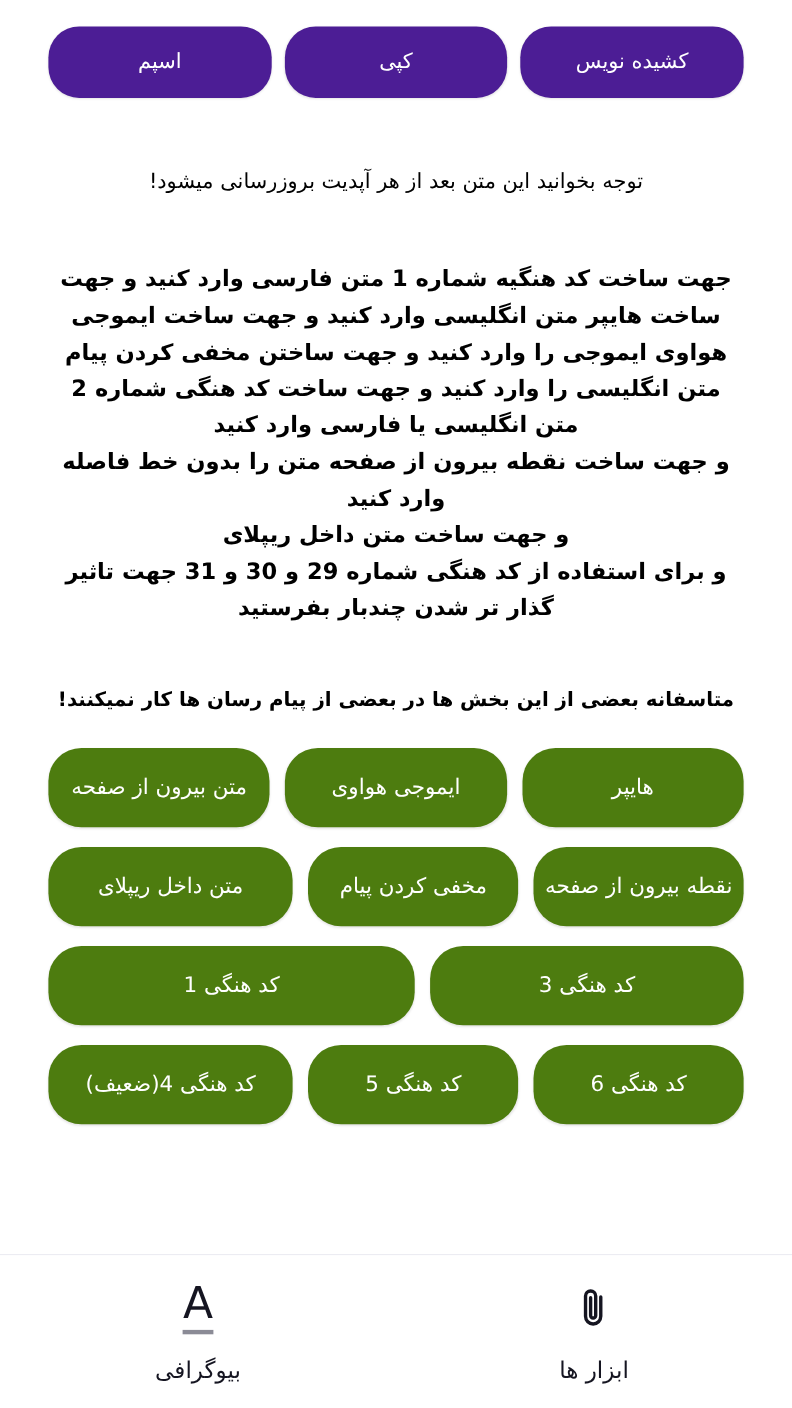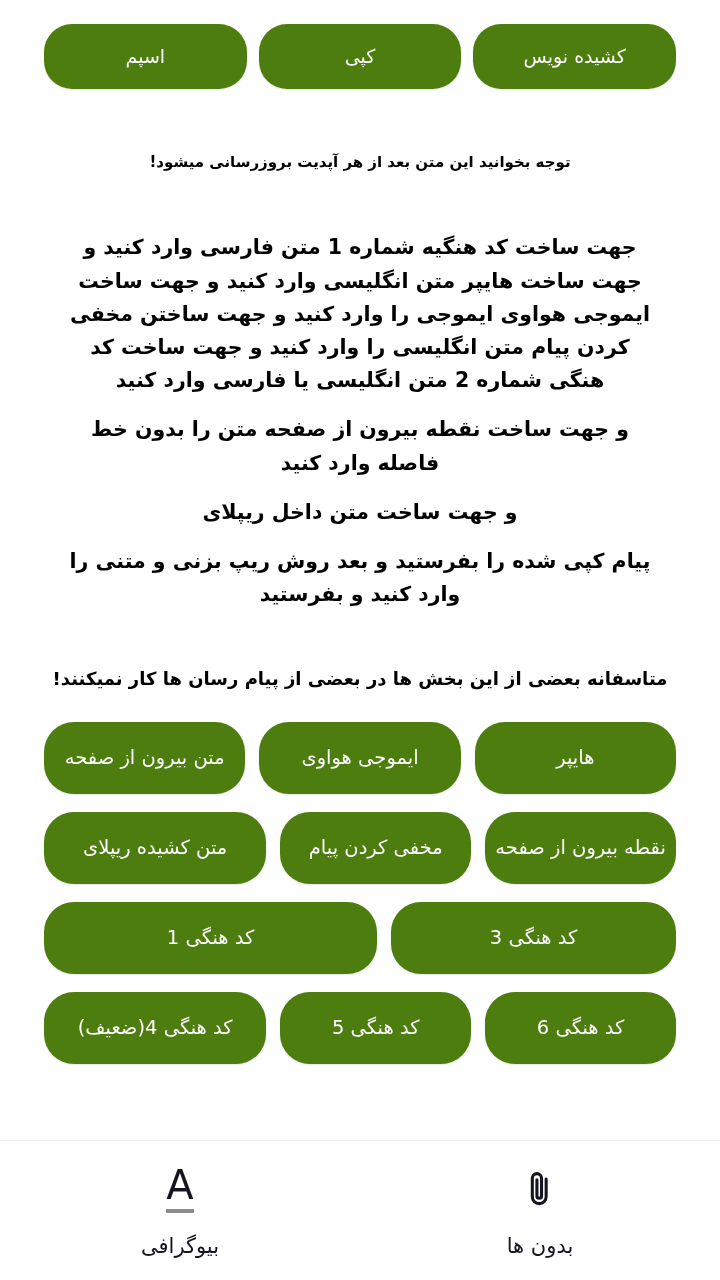"اسپم" .pill { background: #4d7c0f -> #4c1d95 }
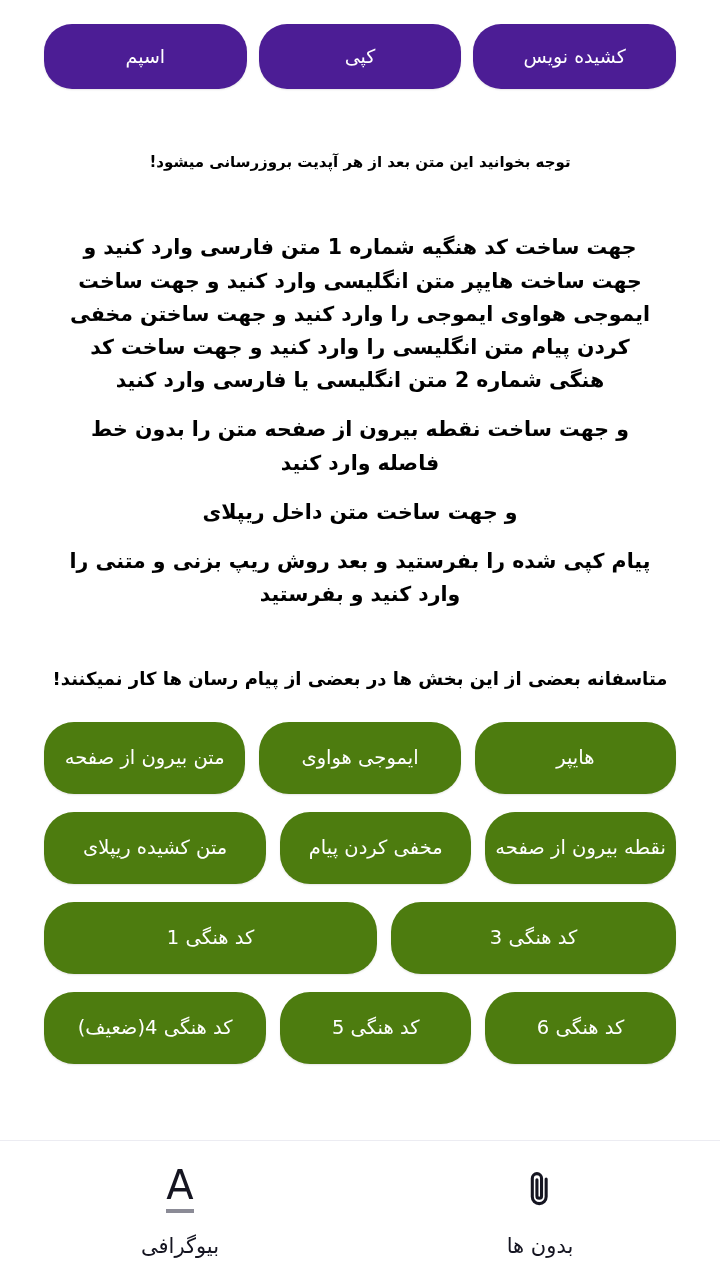"توجه بخوانید این متن بعد" .notice { font-size: 15px -> 19px; font-weight: bold -> normal }
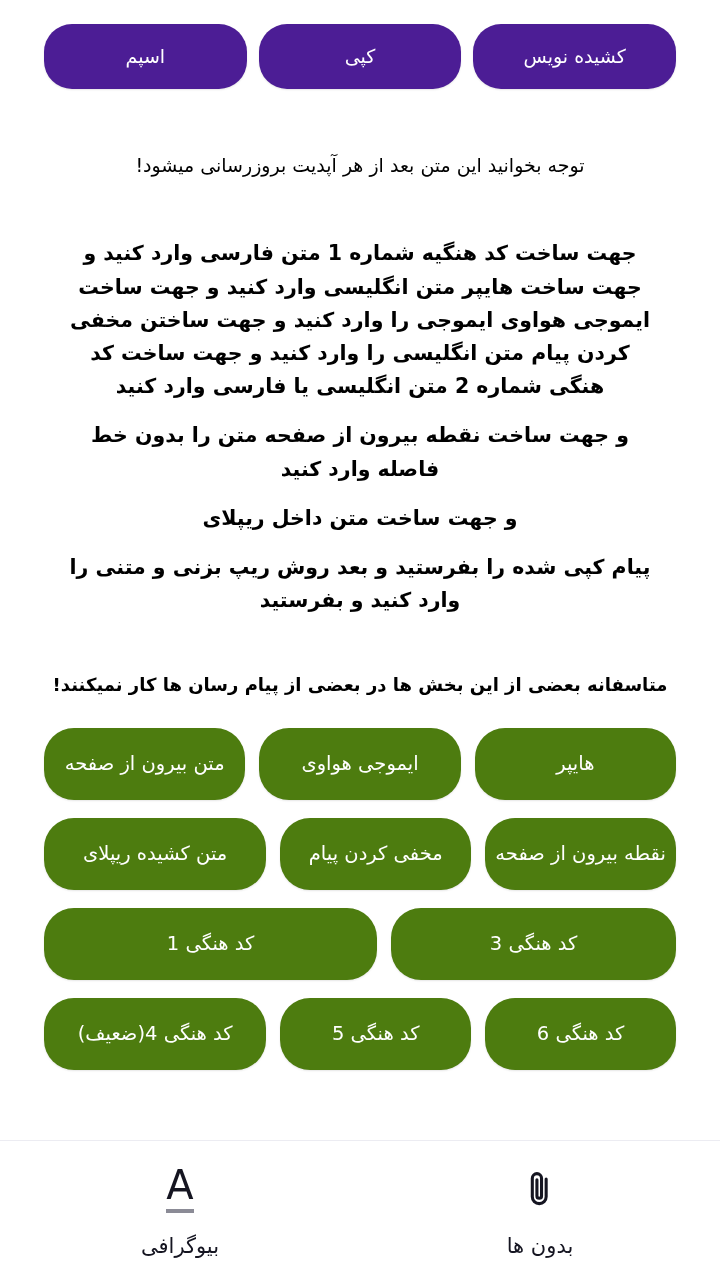"جهت ساخت کد هنگیه شماره" .body-block p { margin: 16px -> 0 }
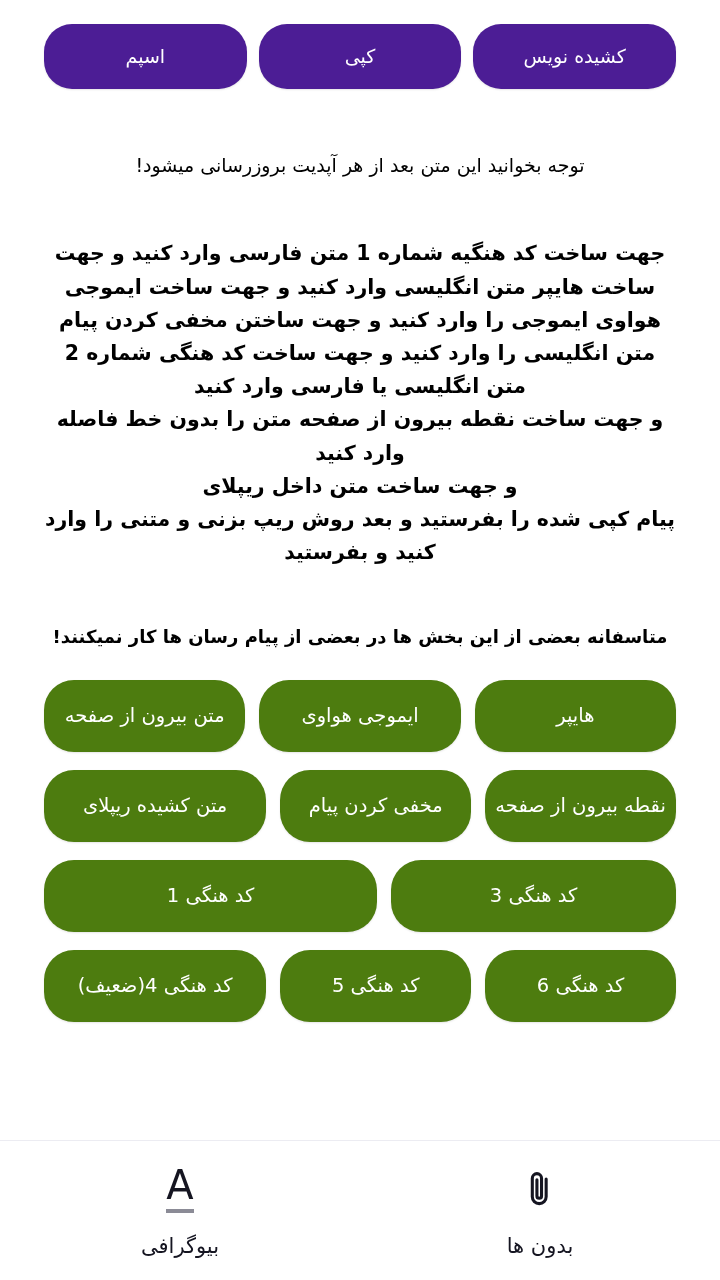"و برای استفاده از کد" p { html: none -> <p>و برای استفاده از کد هنگی شماره 29 و 30 و 31 جهت تاثیر گذار تر شدن چندبار بفرستید</p> }
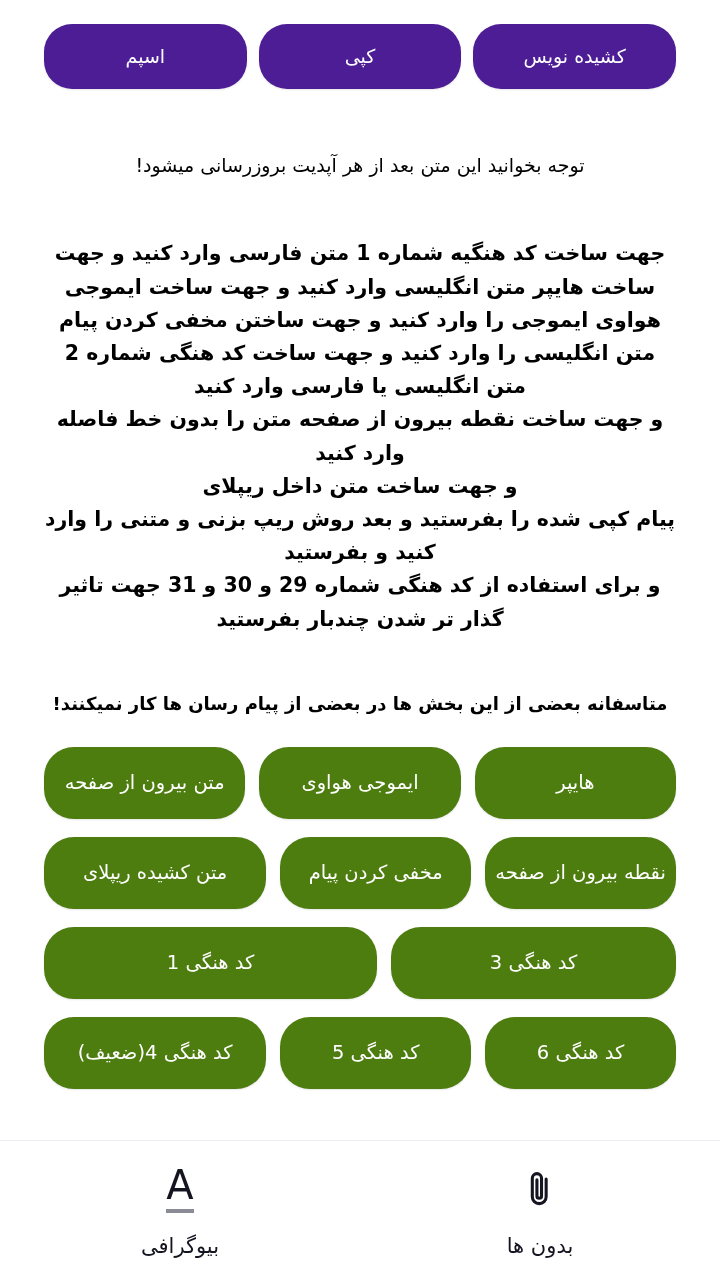"پیام کپی شده را بفرستید" p { html: <p>پیام کپی شده را بفرستید و بعد روش ریپ بزنی و متنی را وارد کنید و بفرستید</p> -> none }
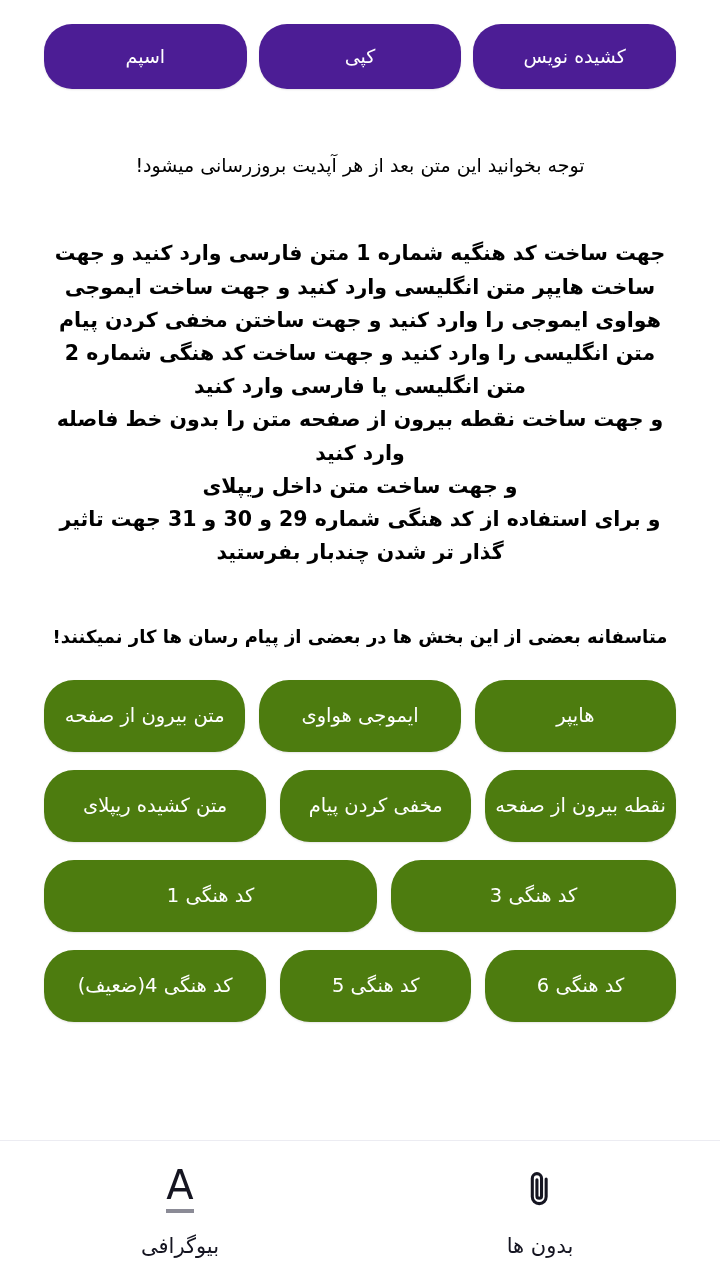"متن کشیده ریپلای" div.gbtn { text: کشیده -> داخل }
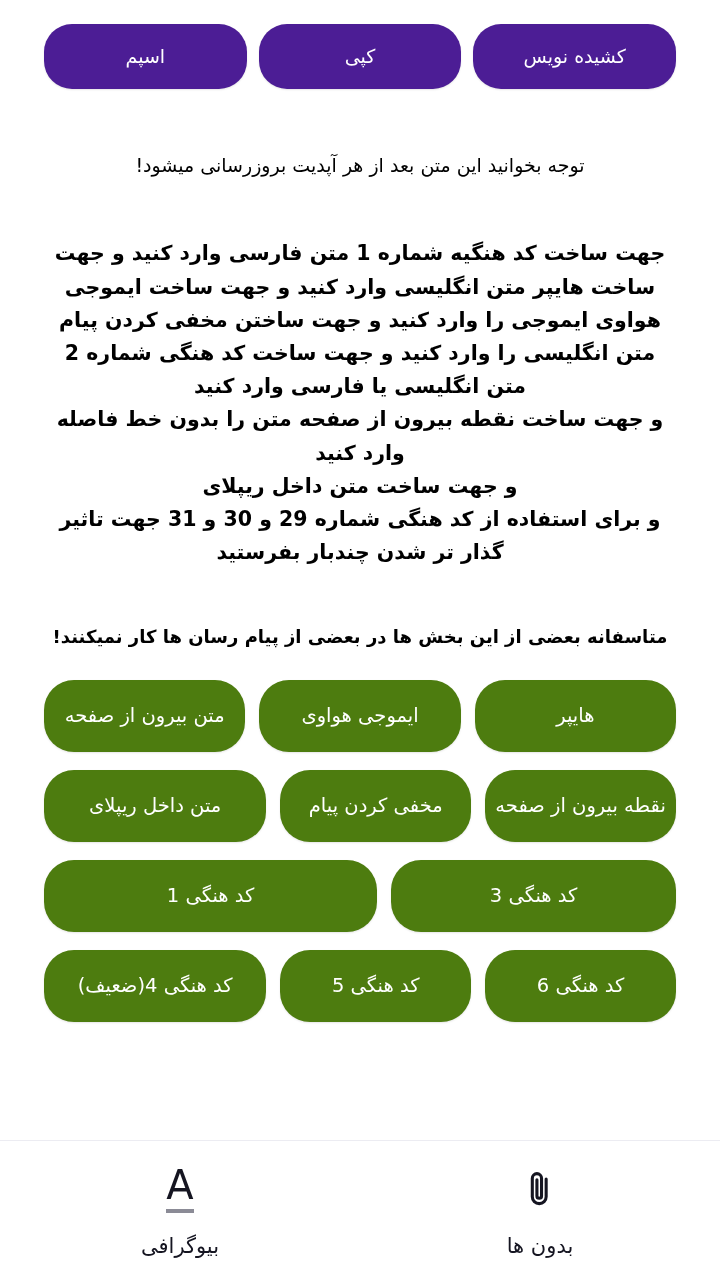"بدون ها" div.nav-label { text: بدون -> ابزار }
